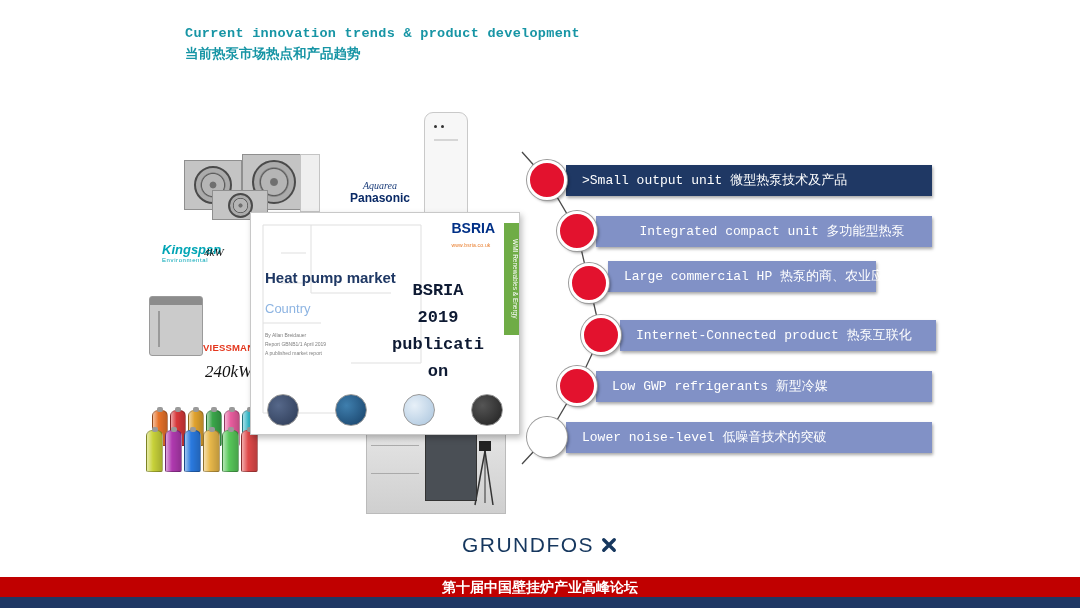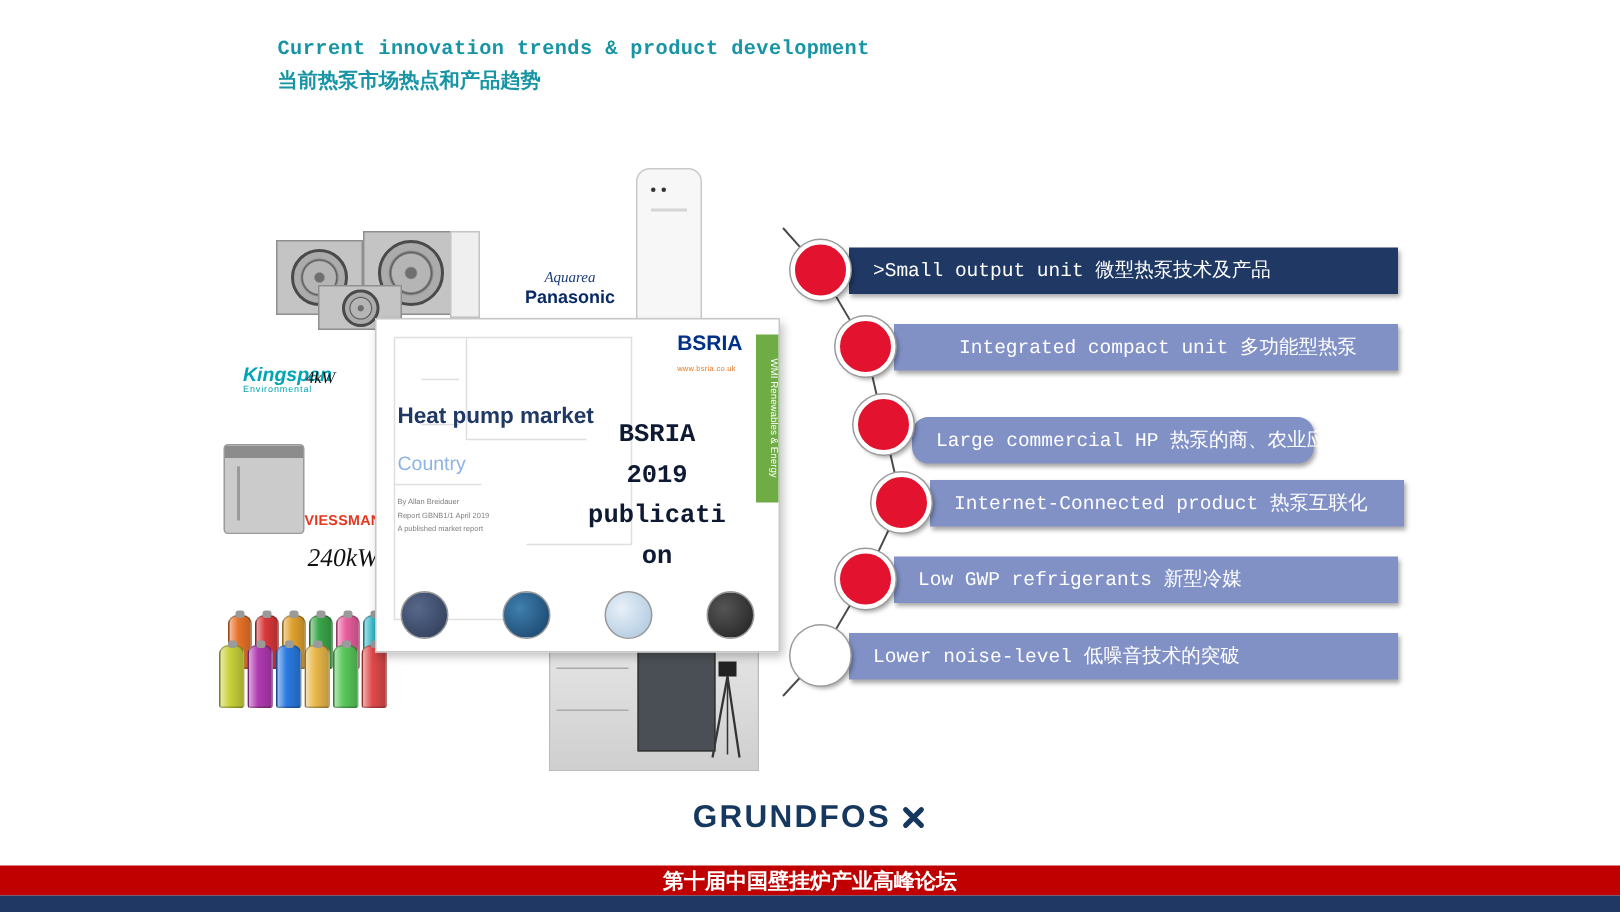"Large commercial HP 热泵的商、农业应用" .bar3 { border-radius: 11px -> none; top: 278px -> 261px }
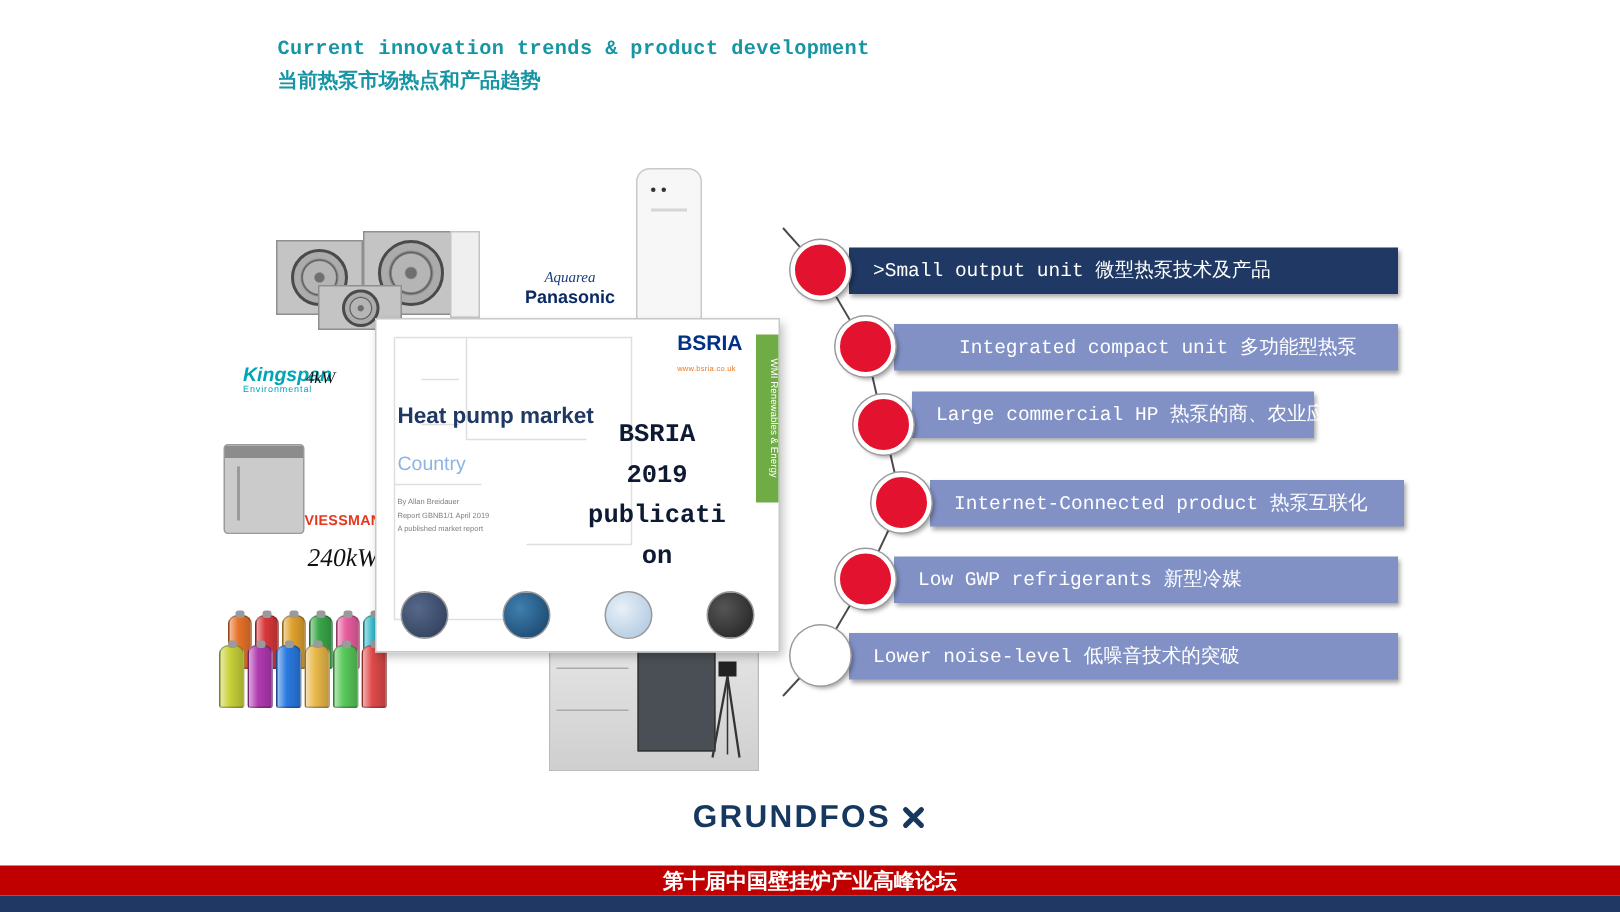"GRUNDFOS" .gen { font-weight: 700 -> 400 }
